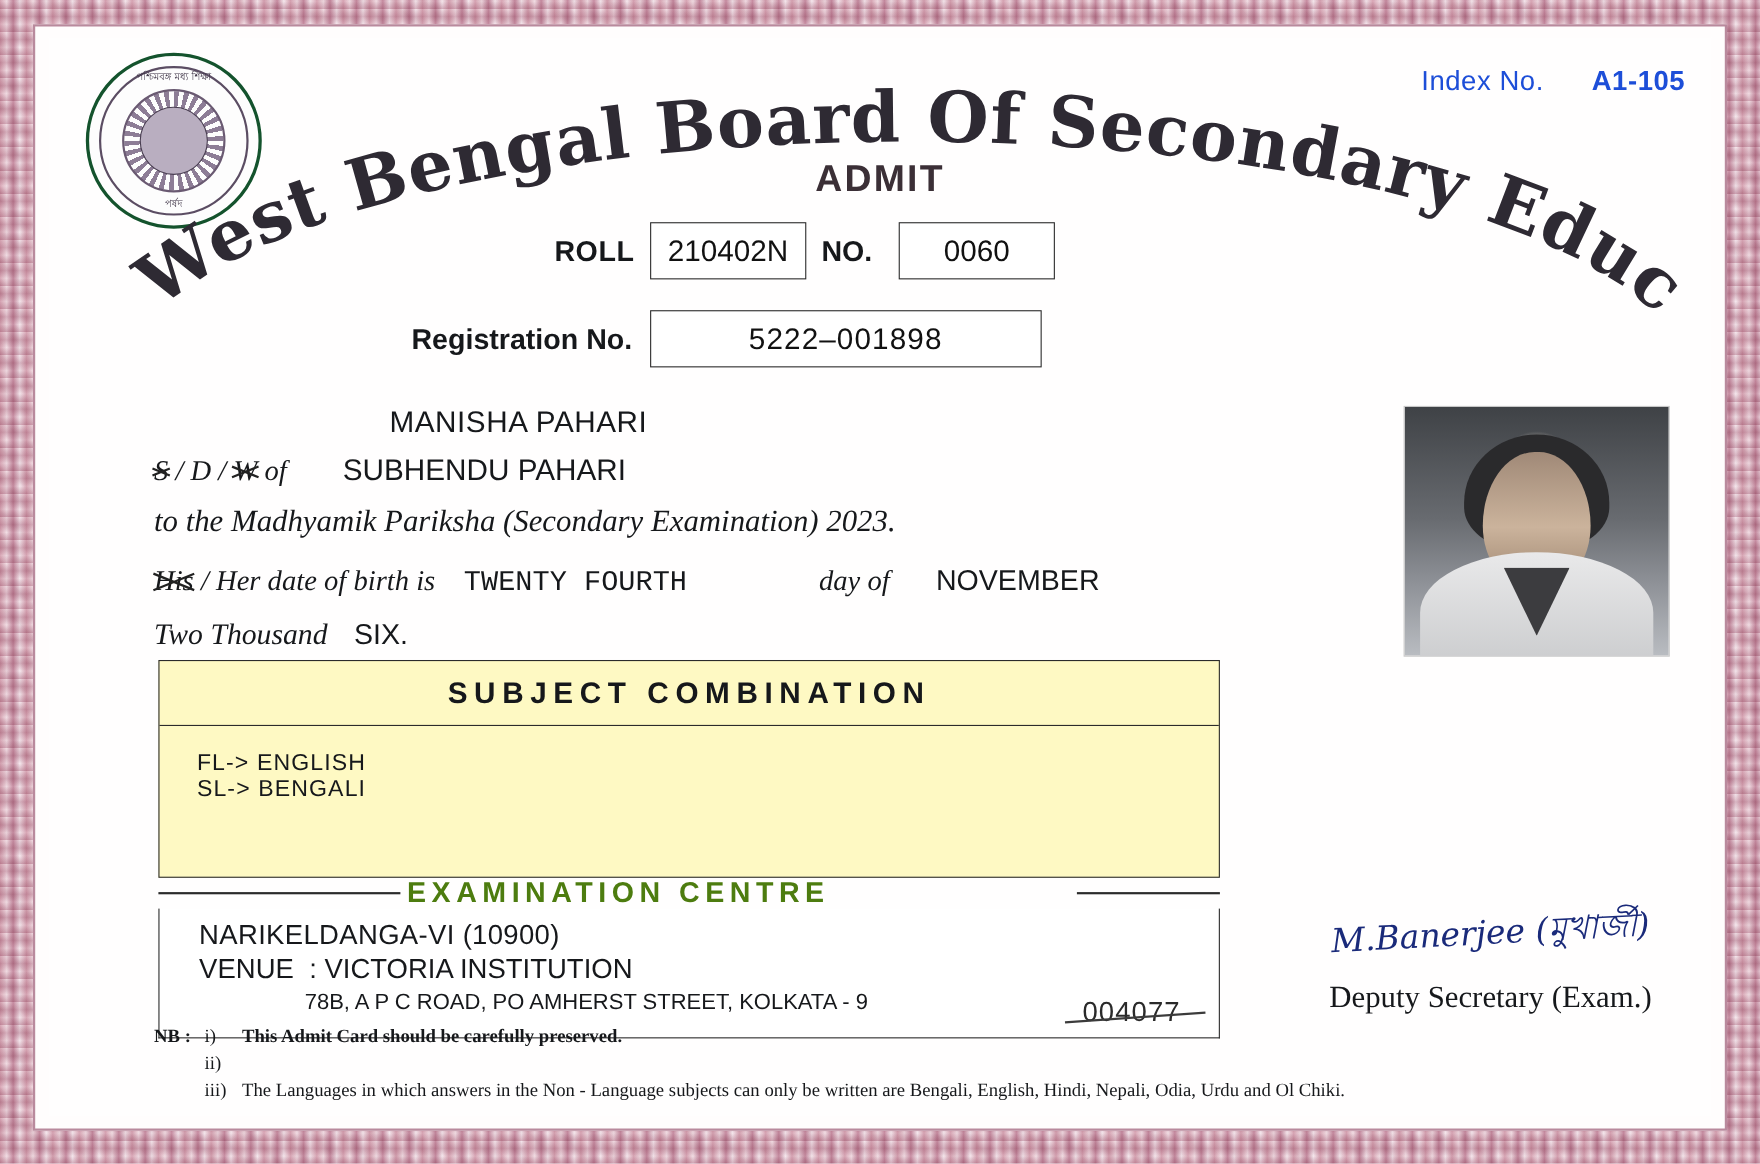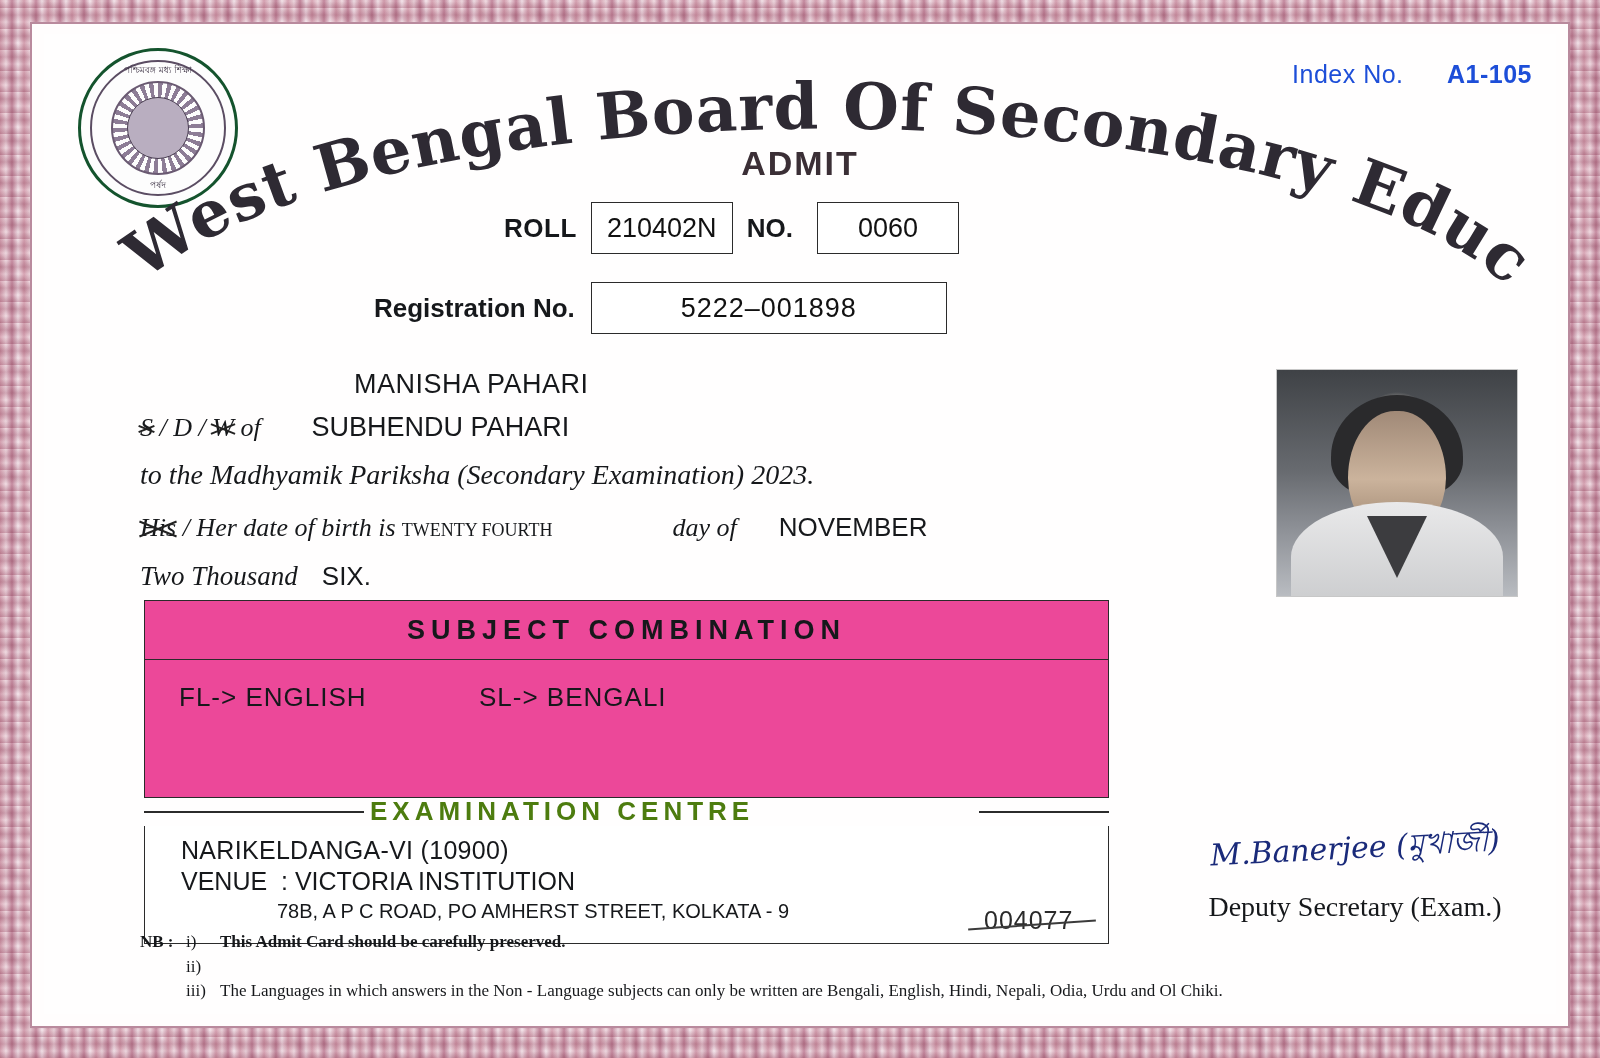"TWENTY FOURTH" .dob-line .dval { font-family: Liberation Serif, serif -> Liberation Mono, monospace; font-size: 18px -> 26px; margin-left: 6px -> 26px }
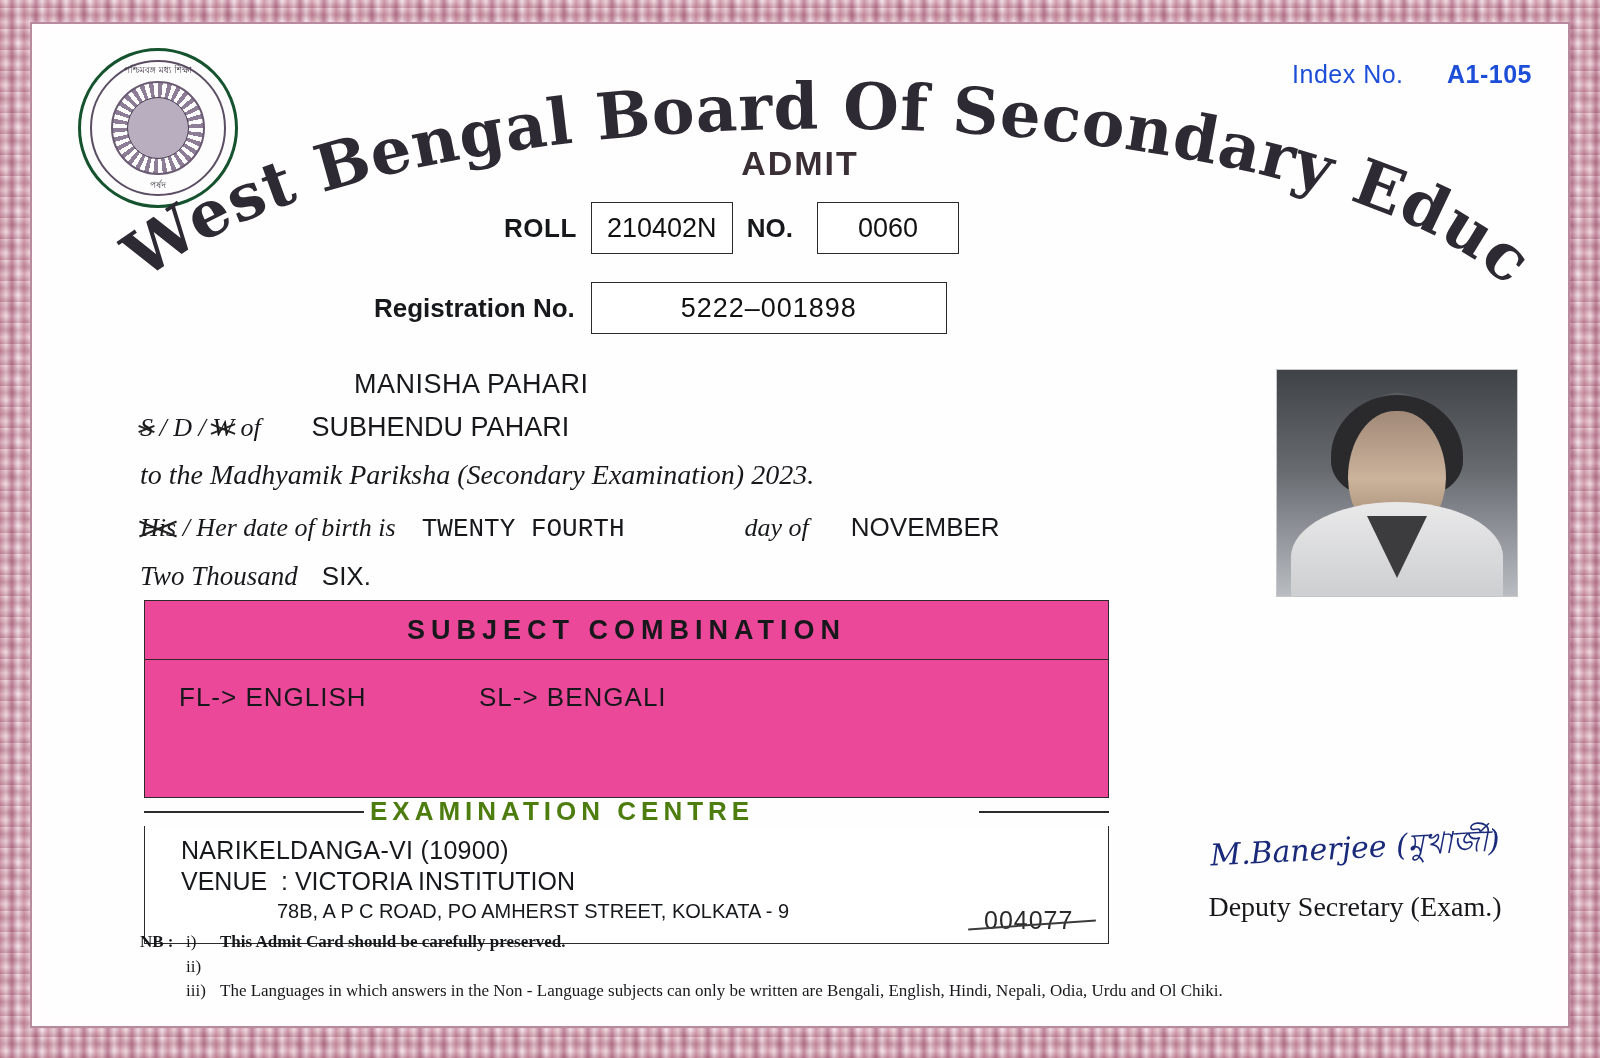"SUBJECT COMBINATION" .subj-box { background: #ec4899 -> #fef9c3 }
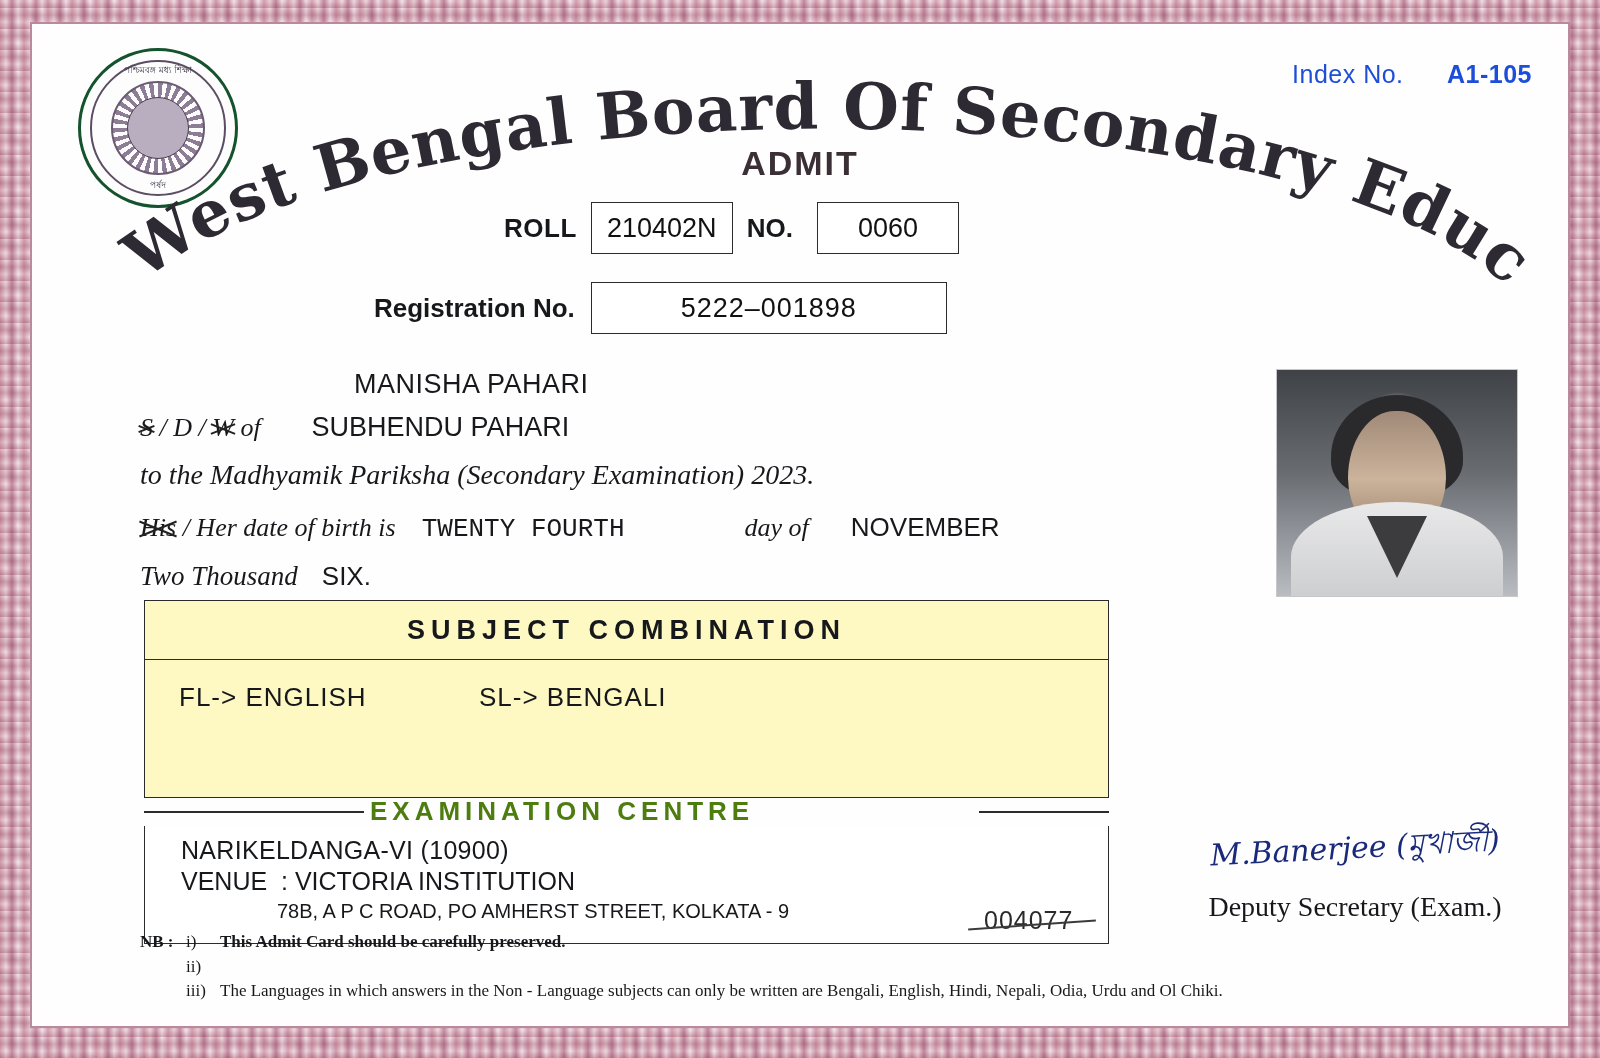"FL-> ENGLISH" .subj-body { flex-direction: none -> column; font-size: 26px -> 21px }
